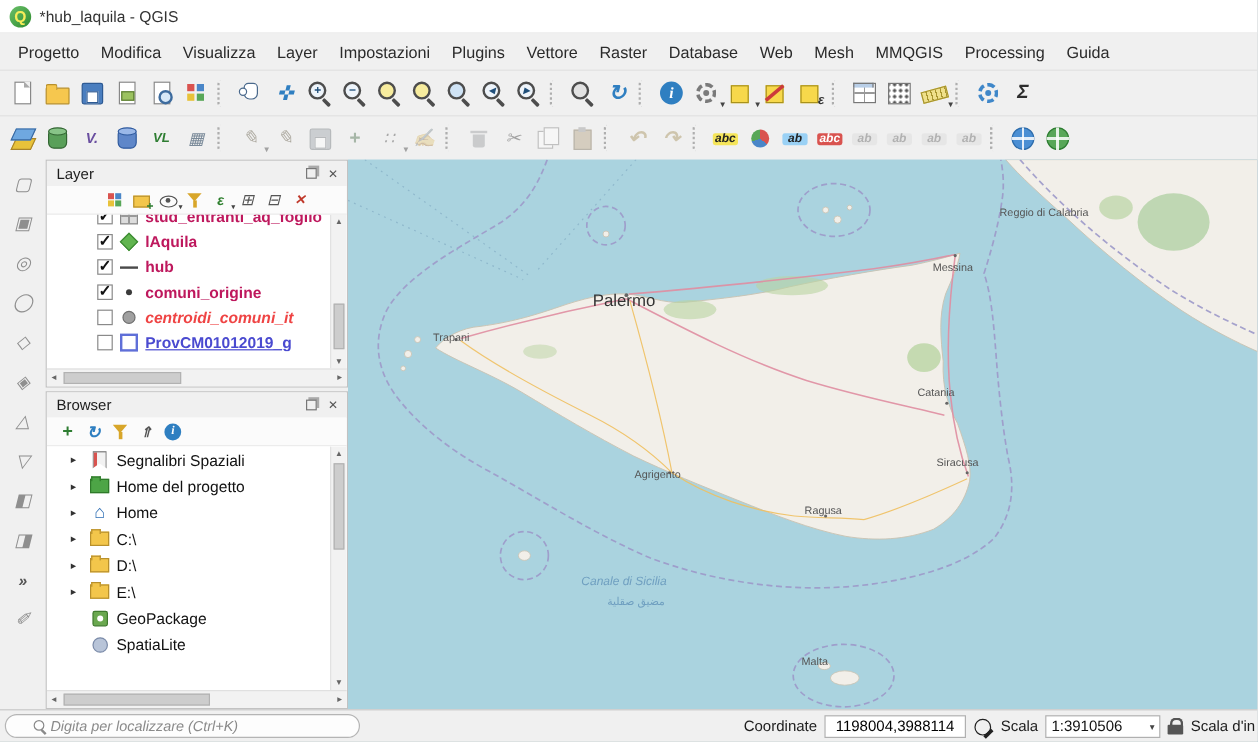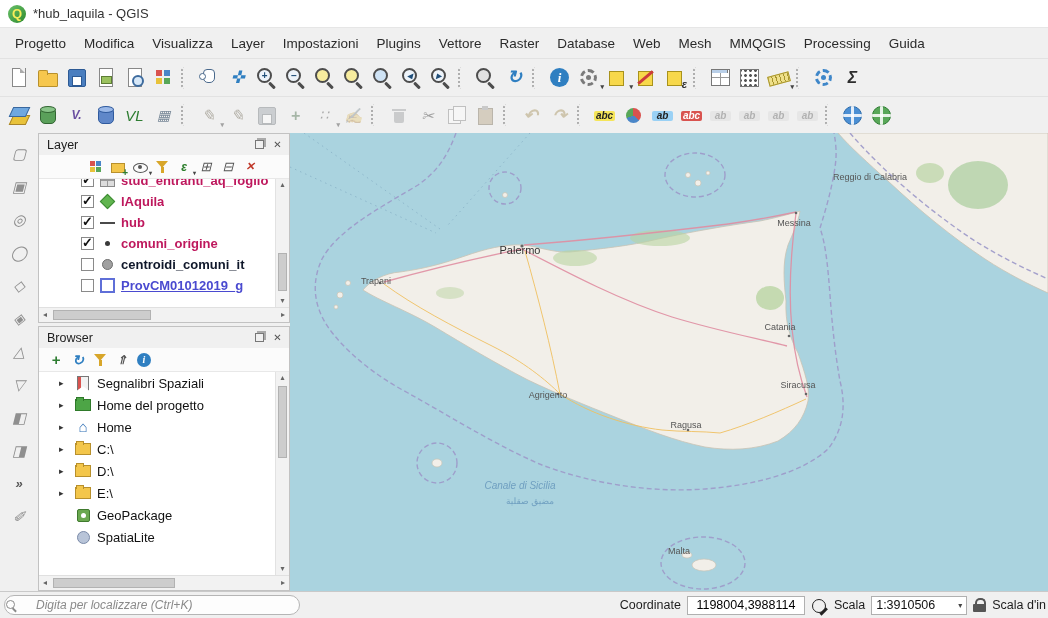"VL" [data-shape=vfile2]>.g { font-size: 15px -> 11px; font-weight: normal -> bold }
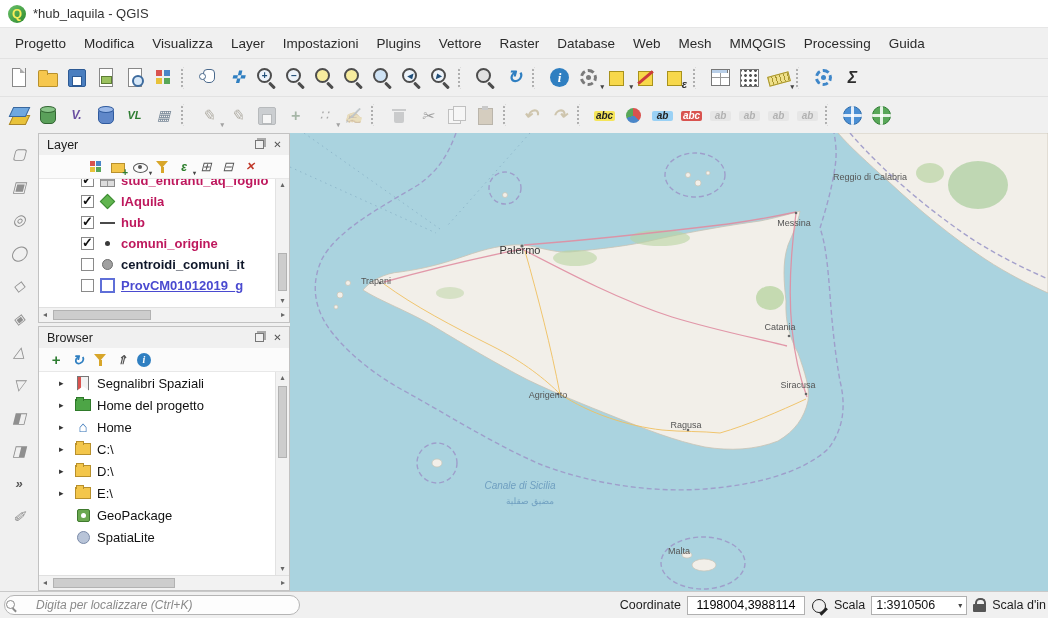"Palermo" .map-label[data-cls=city-lg] { font-size: 11px -> 14px }
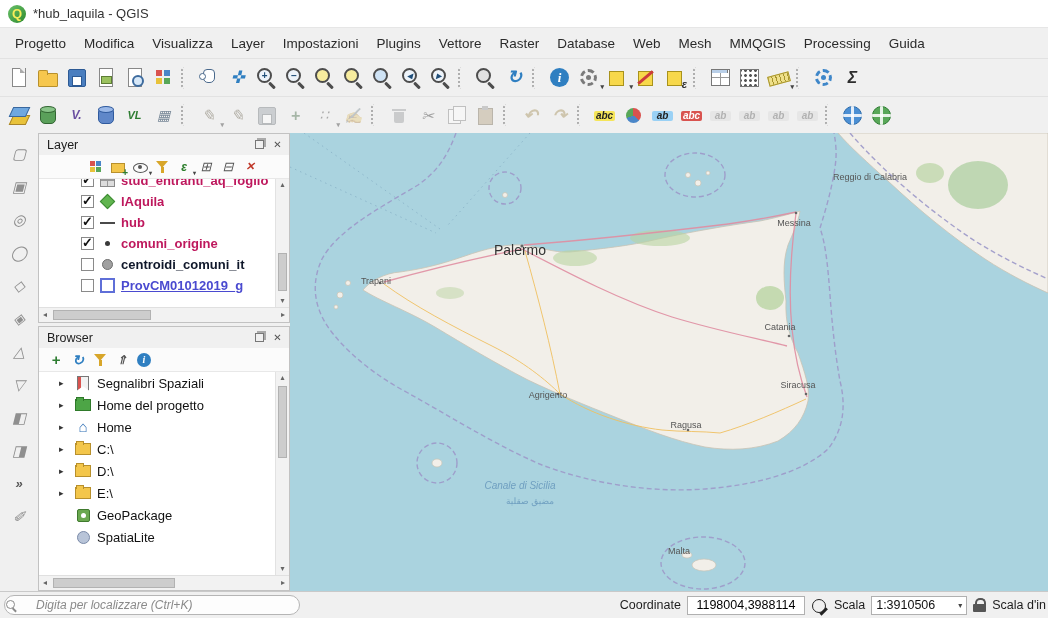"centroidi_comuni_it" .trow[data-style=muted-italic] .lbl { color: #0f172a -> #ef4444; font-style: none -> italic }
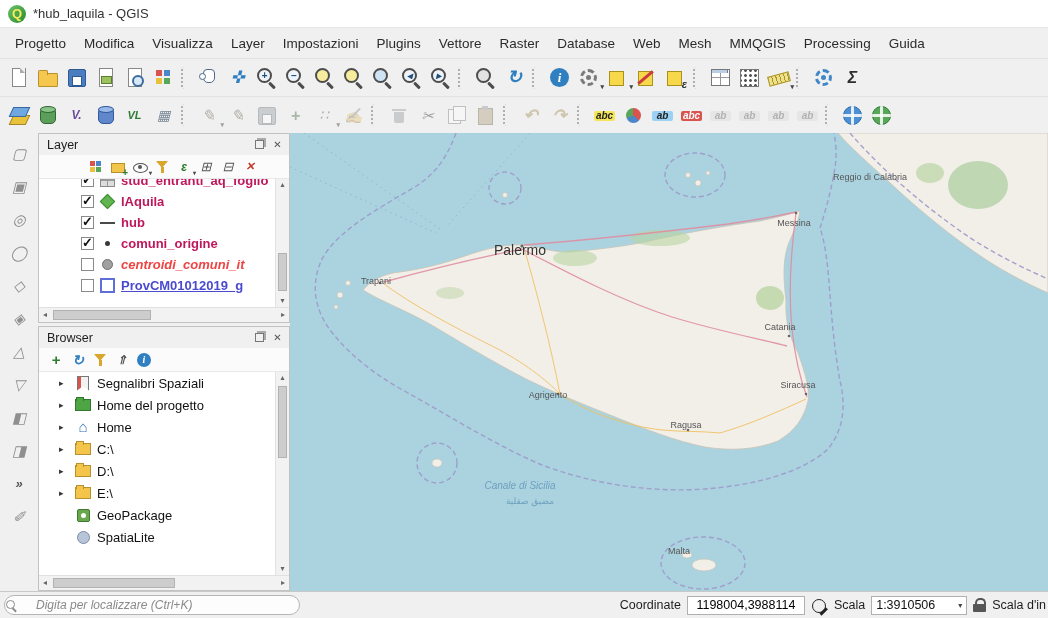"Digita per localizzare (Ctrl+K)" .search { gap: 16px -> 0; padding: 0 0 -> 0 22px }
